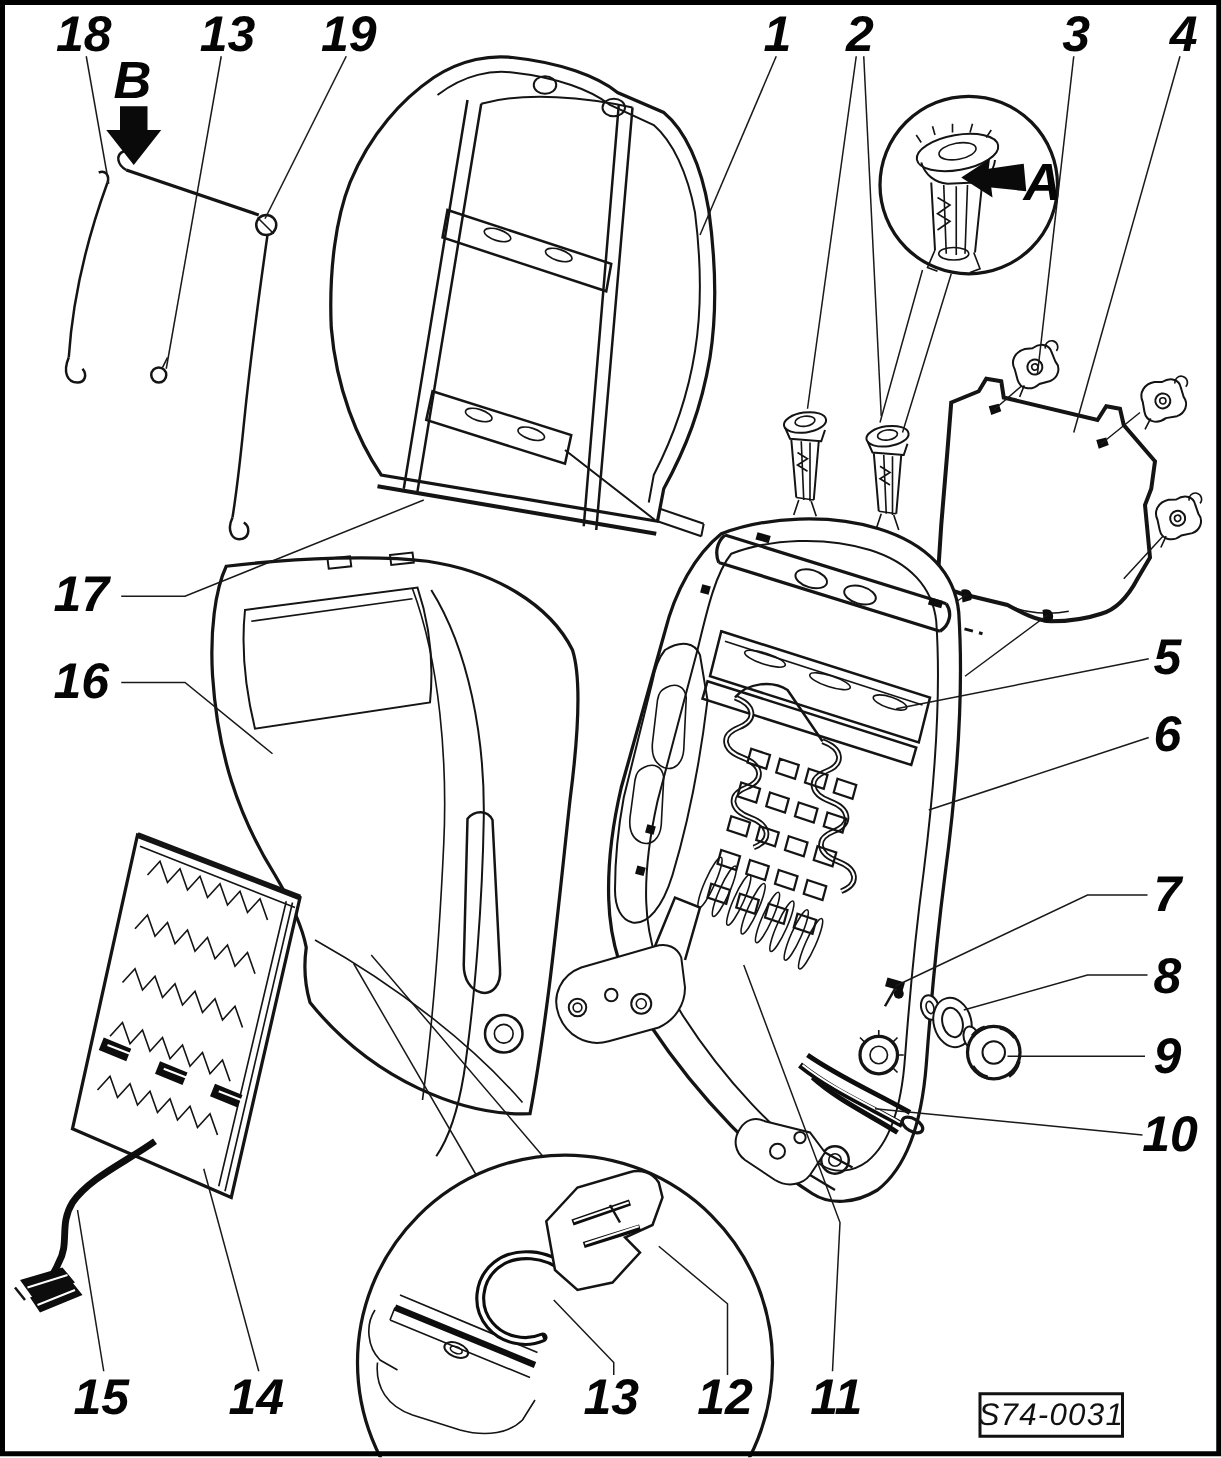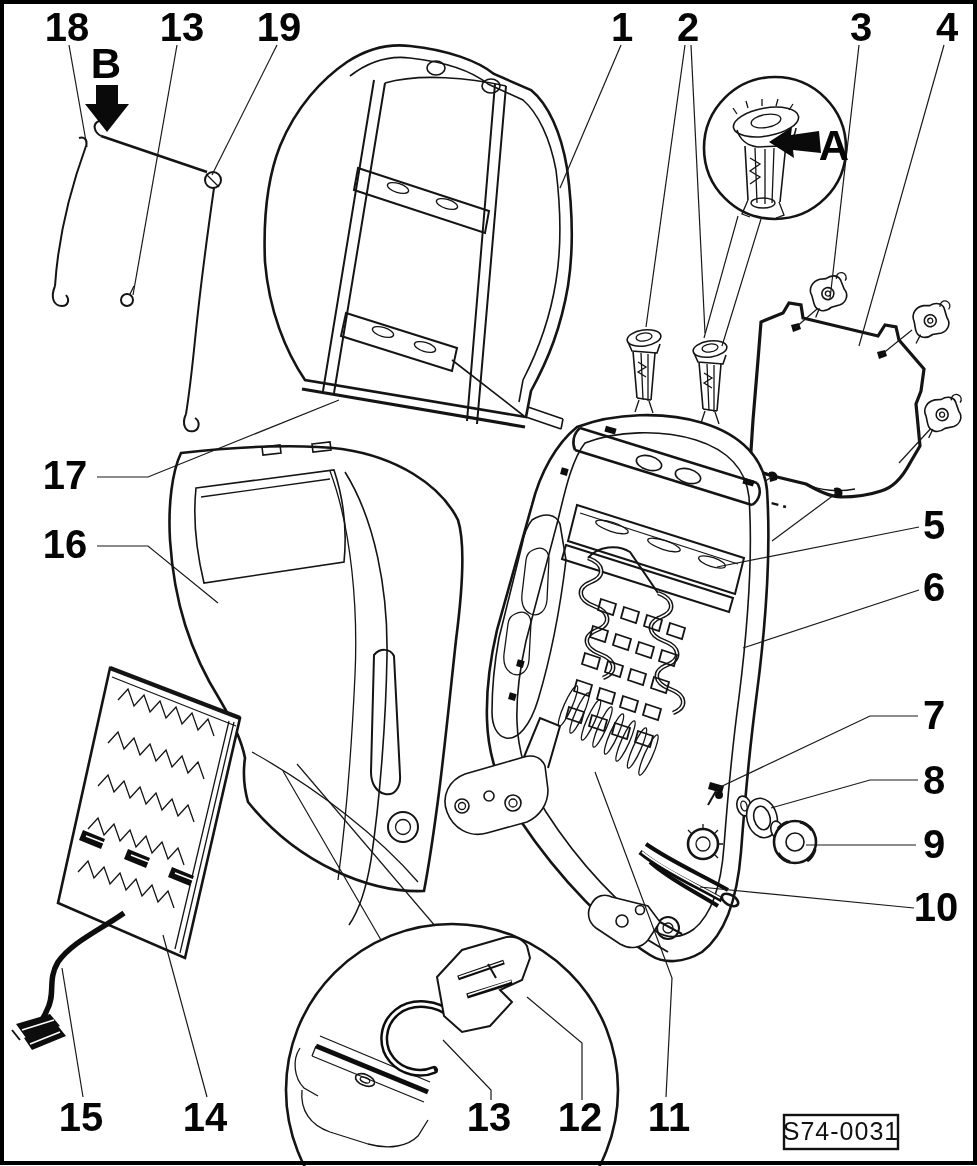"18" .stage { font-style: none -> italic }
